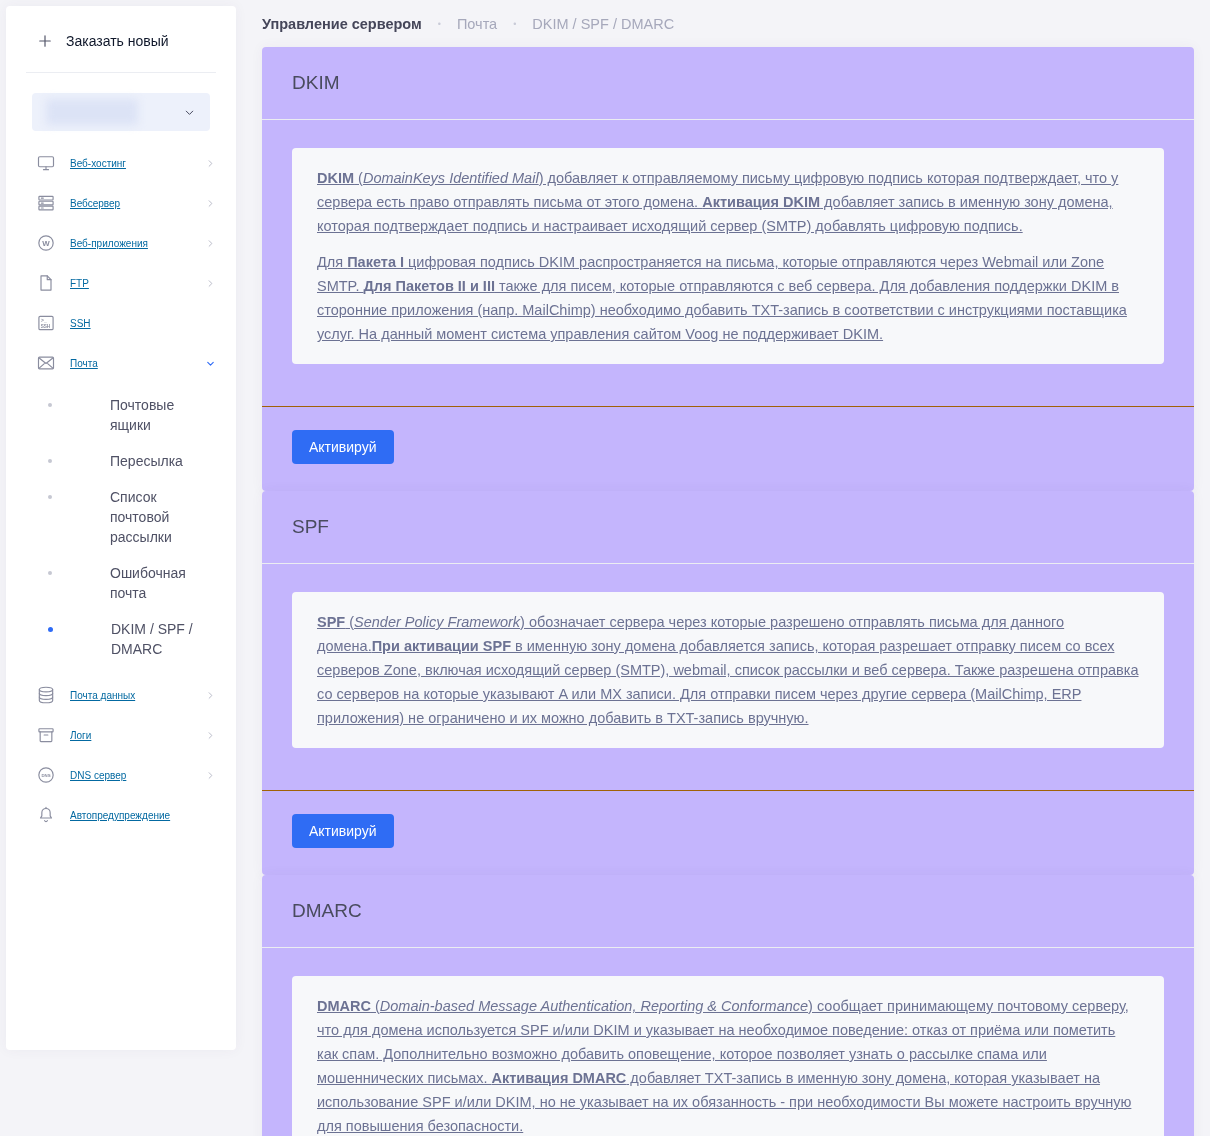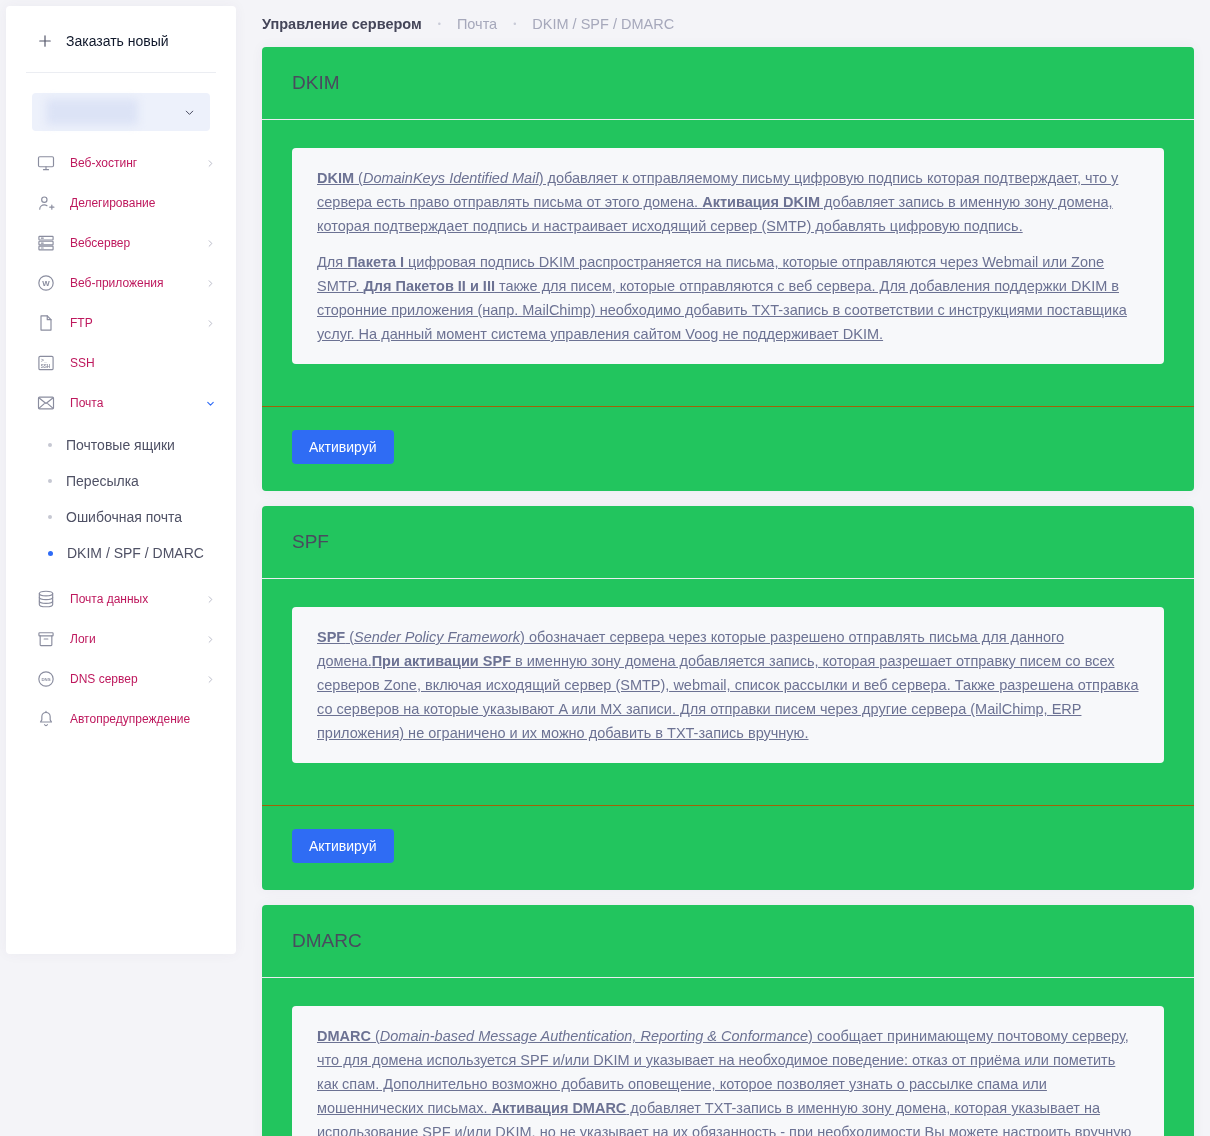"DKIM" .card { background: #22c55e -> #c4b5fd; margin-bottom: 15px -> none }
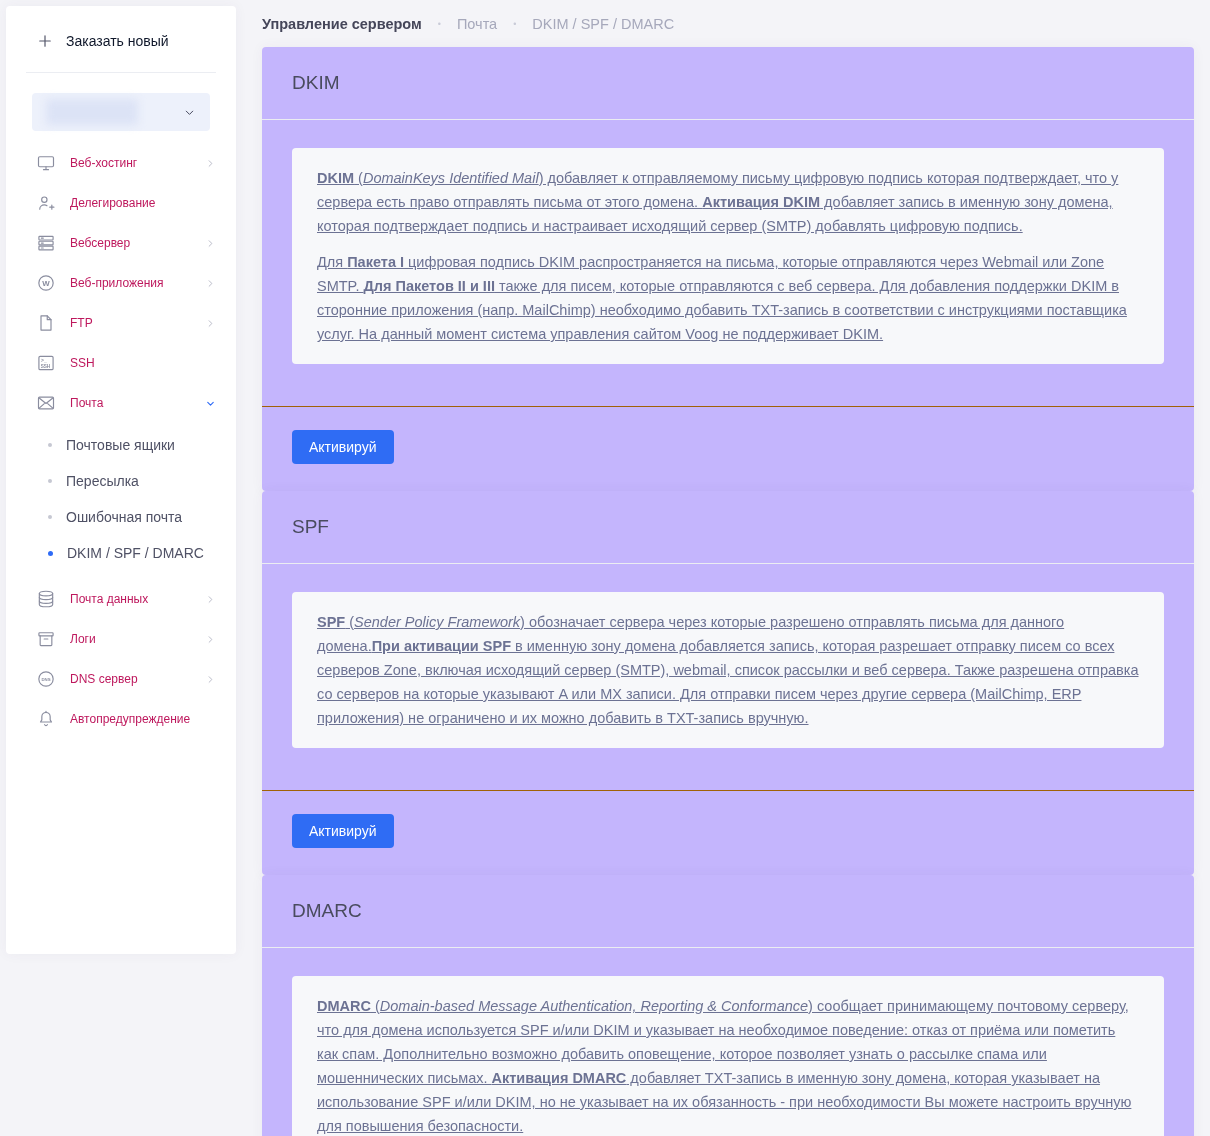"Веб-хостинг" .mi-label { color: #be185d -> #0369a1; font-size: 12px -> 10px; text-decoration: none -> underline }
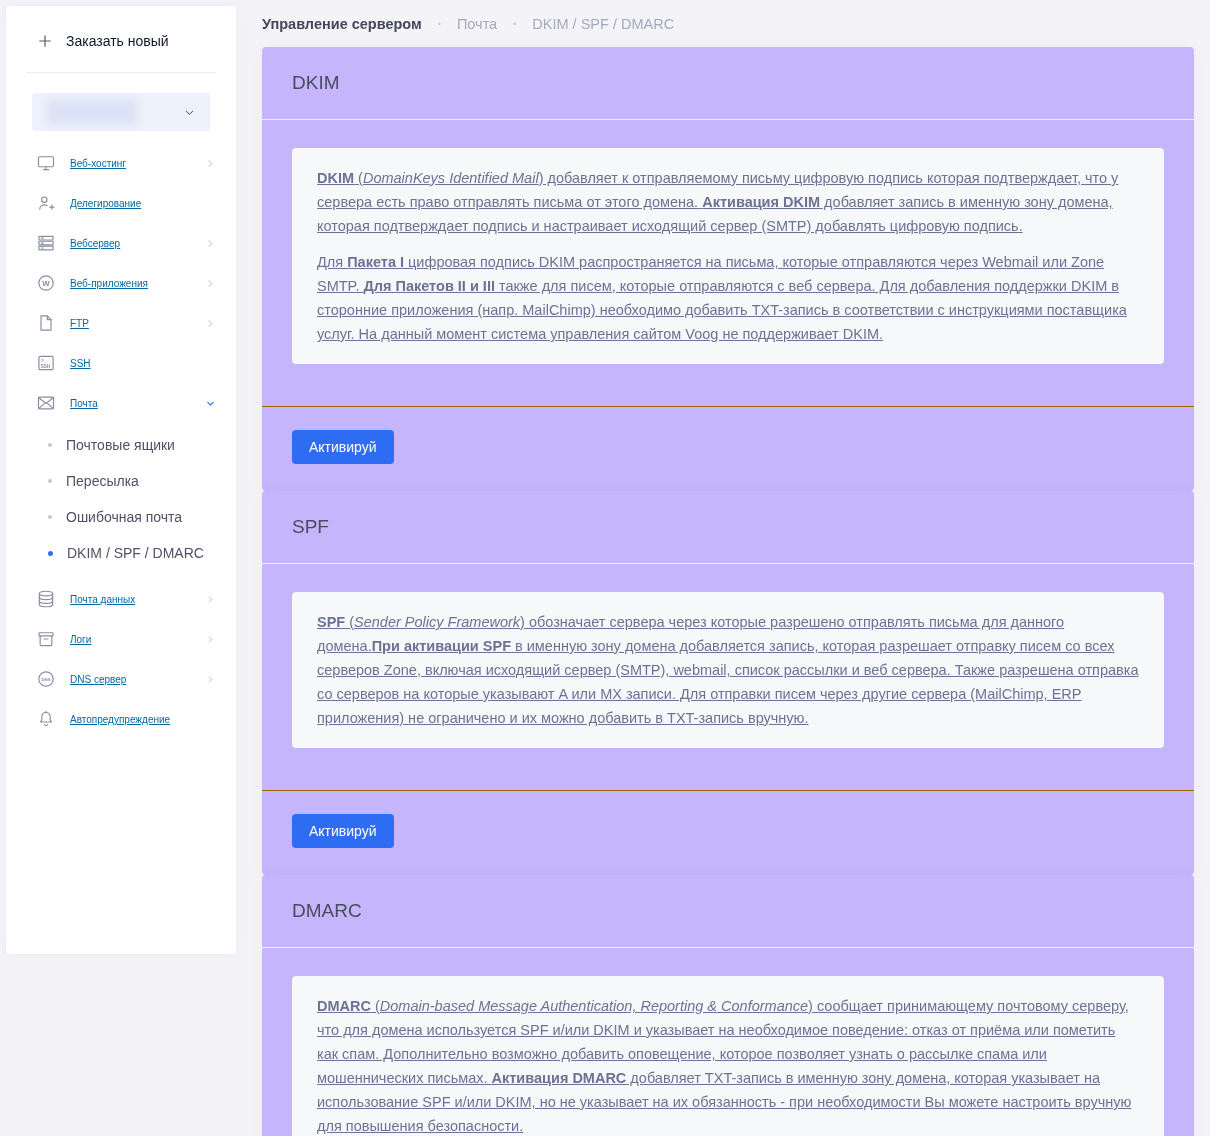"Делегирование" div.menu-item { html: <div> <span> <svg> <circle></circle> <path></path> <path></path> </svg> </span> <span>Делегирование</span> </div> -> none }
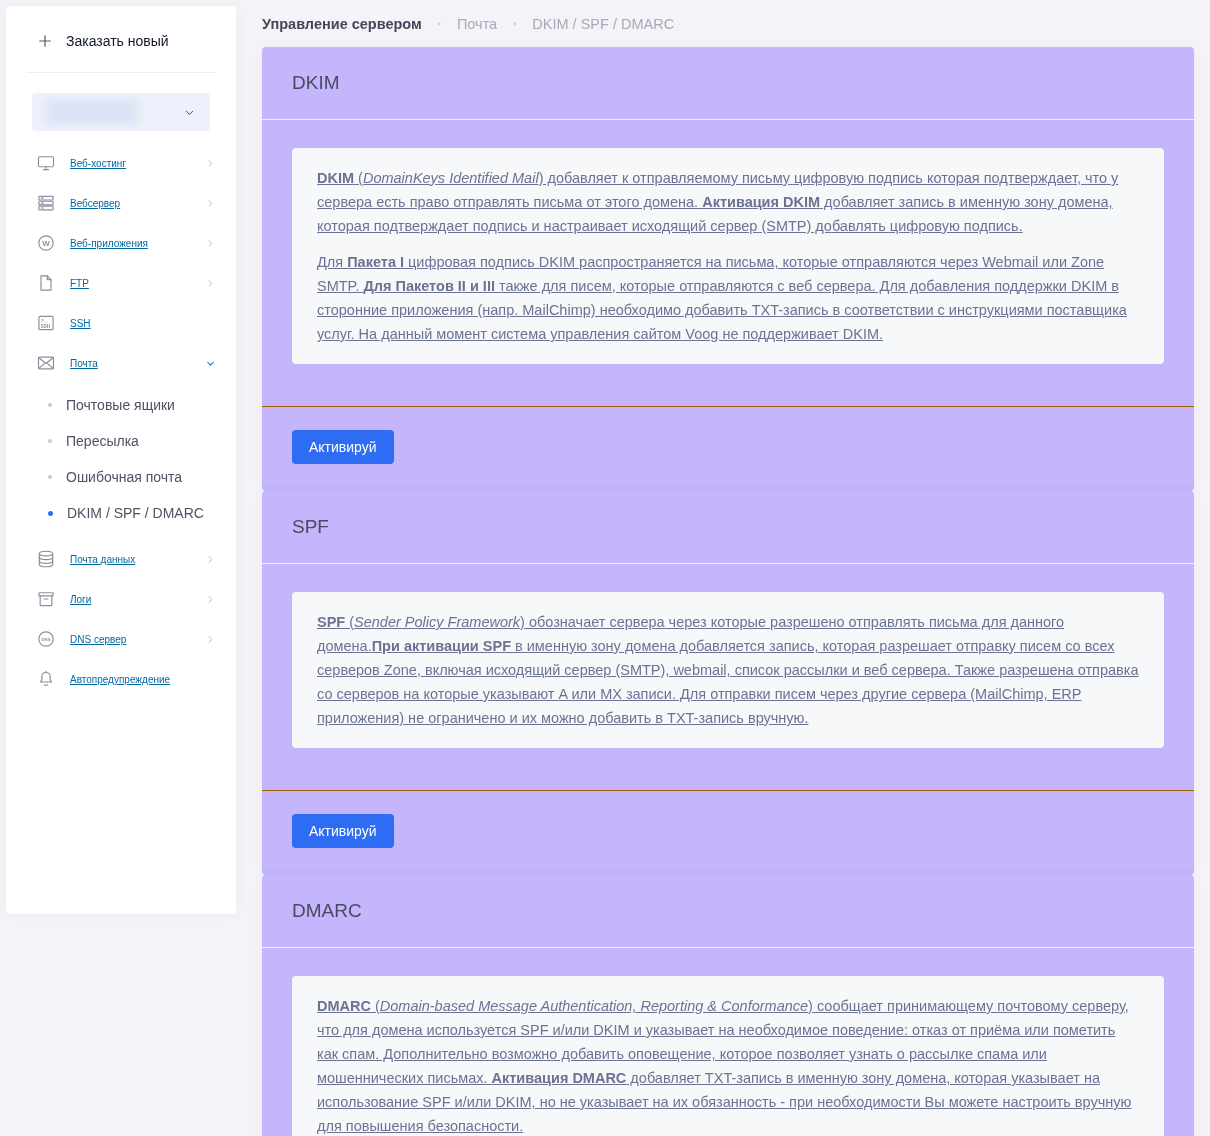"Почтовые ящики" .submenu-item { gap: none -> 44px }
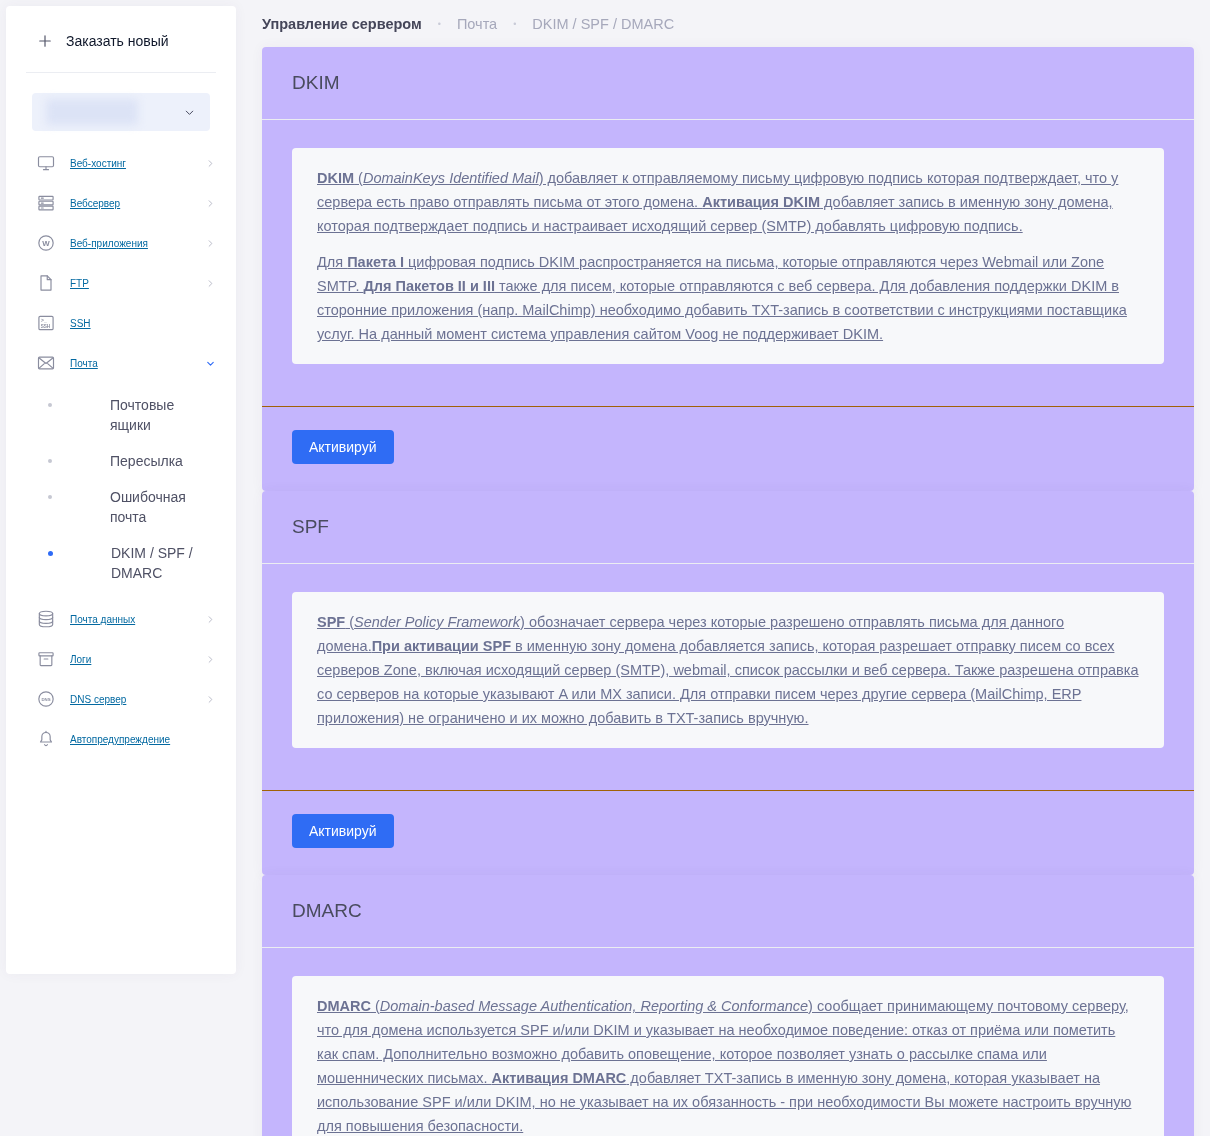"Список почтовой рассылки" div.submenu-item { html: none -> <div> <span></span> <span>Список почтовой рассылки</span> </div> }
